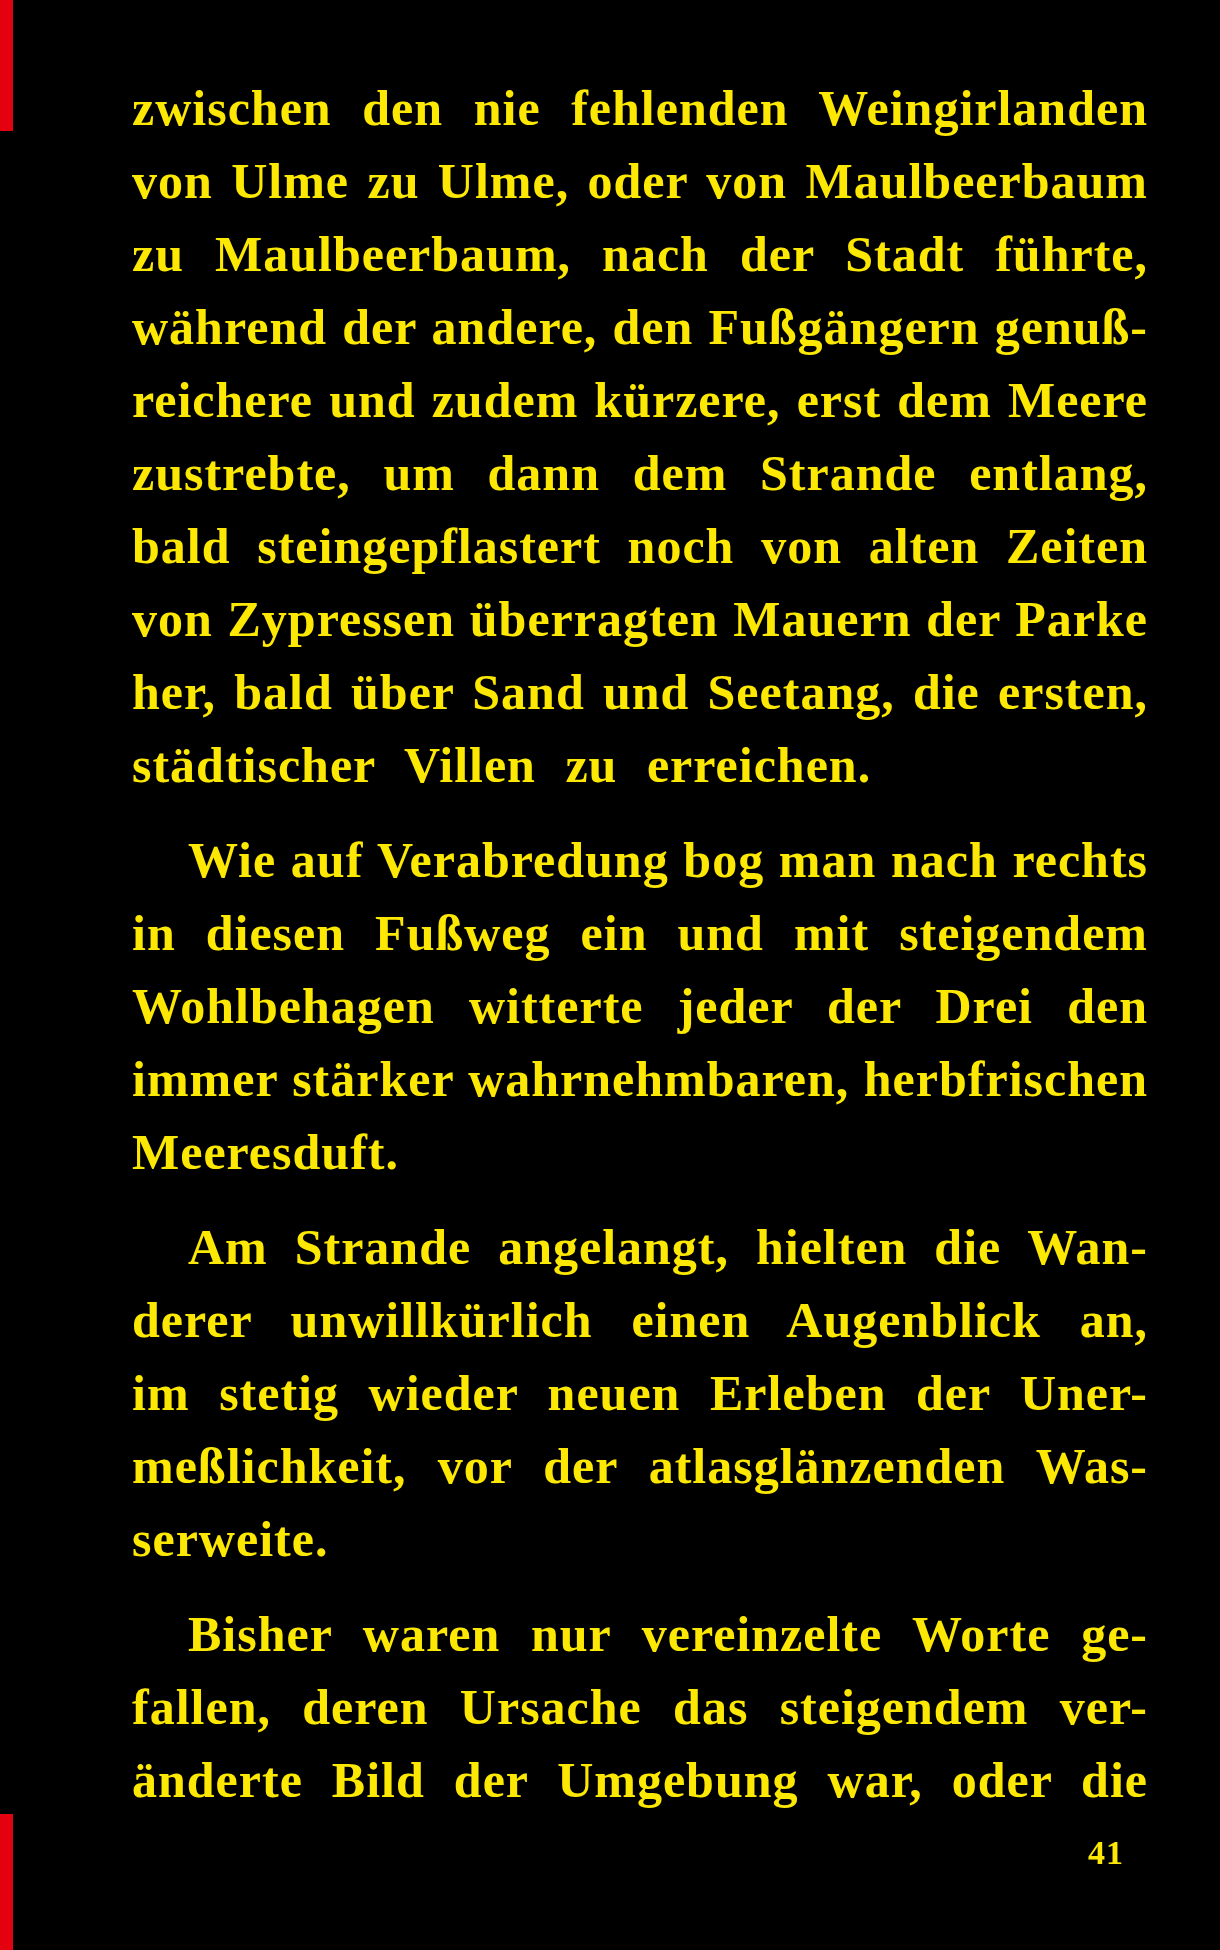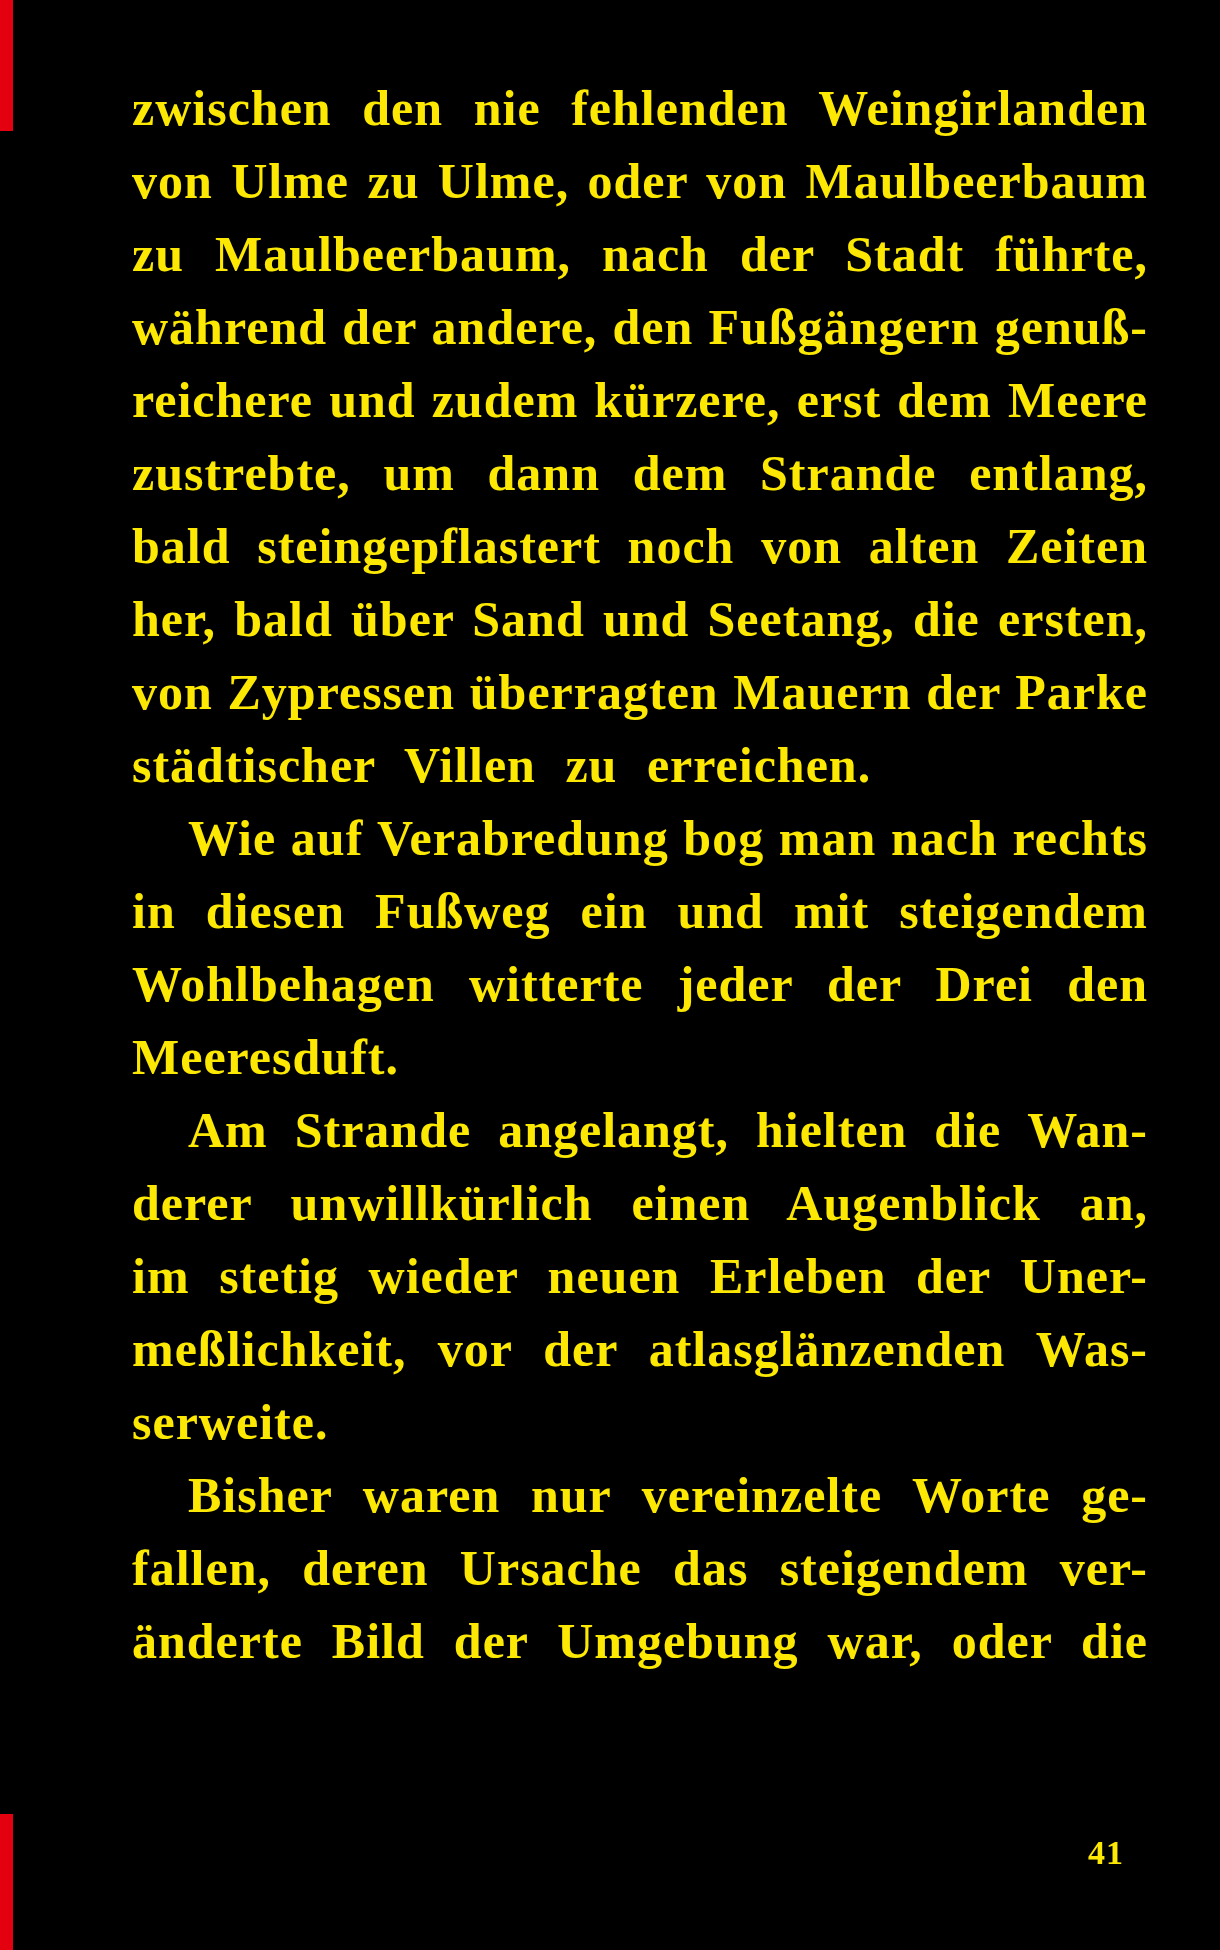"her, bald über Sand und" div.line { order: before "von Zypressen überragten Mauern der" -> after "von Zypressen überragten Mauern der" }
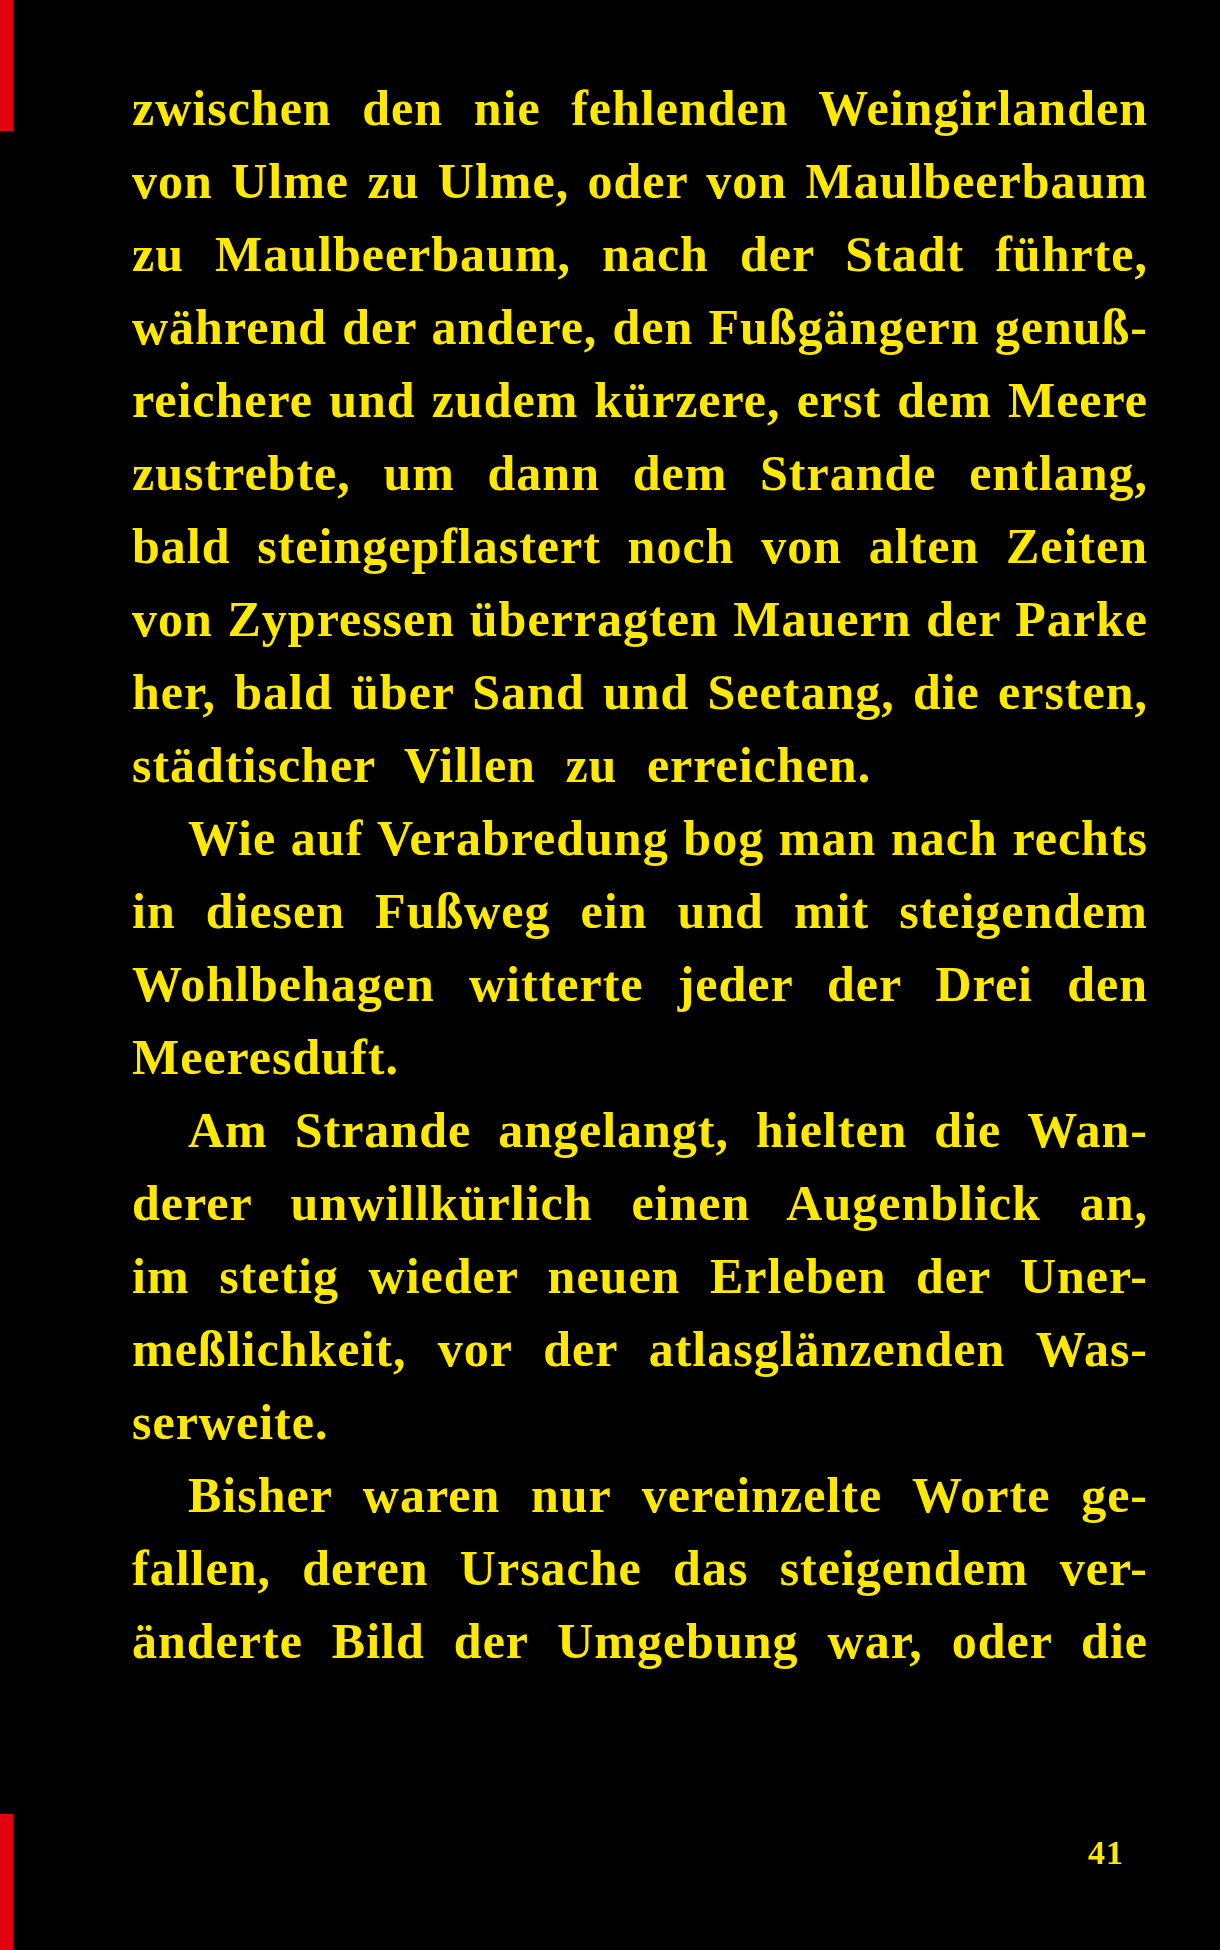"Wie auf Verabredung bog man" .line.indent { margin-top: none -> 22px }
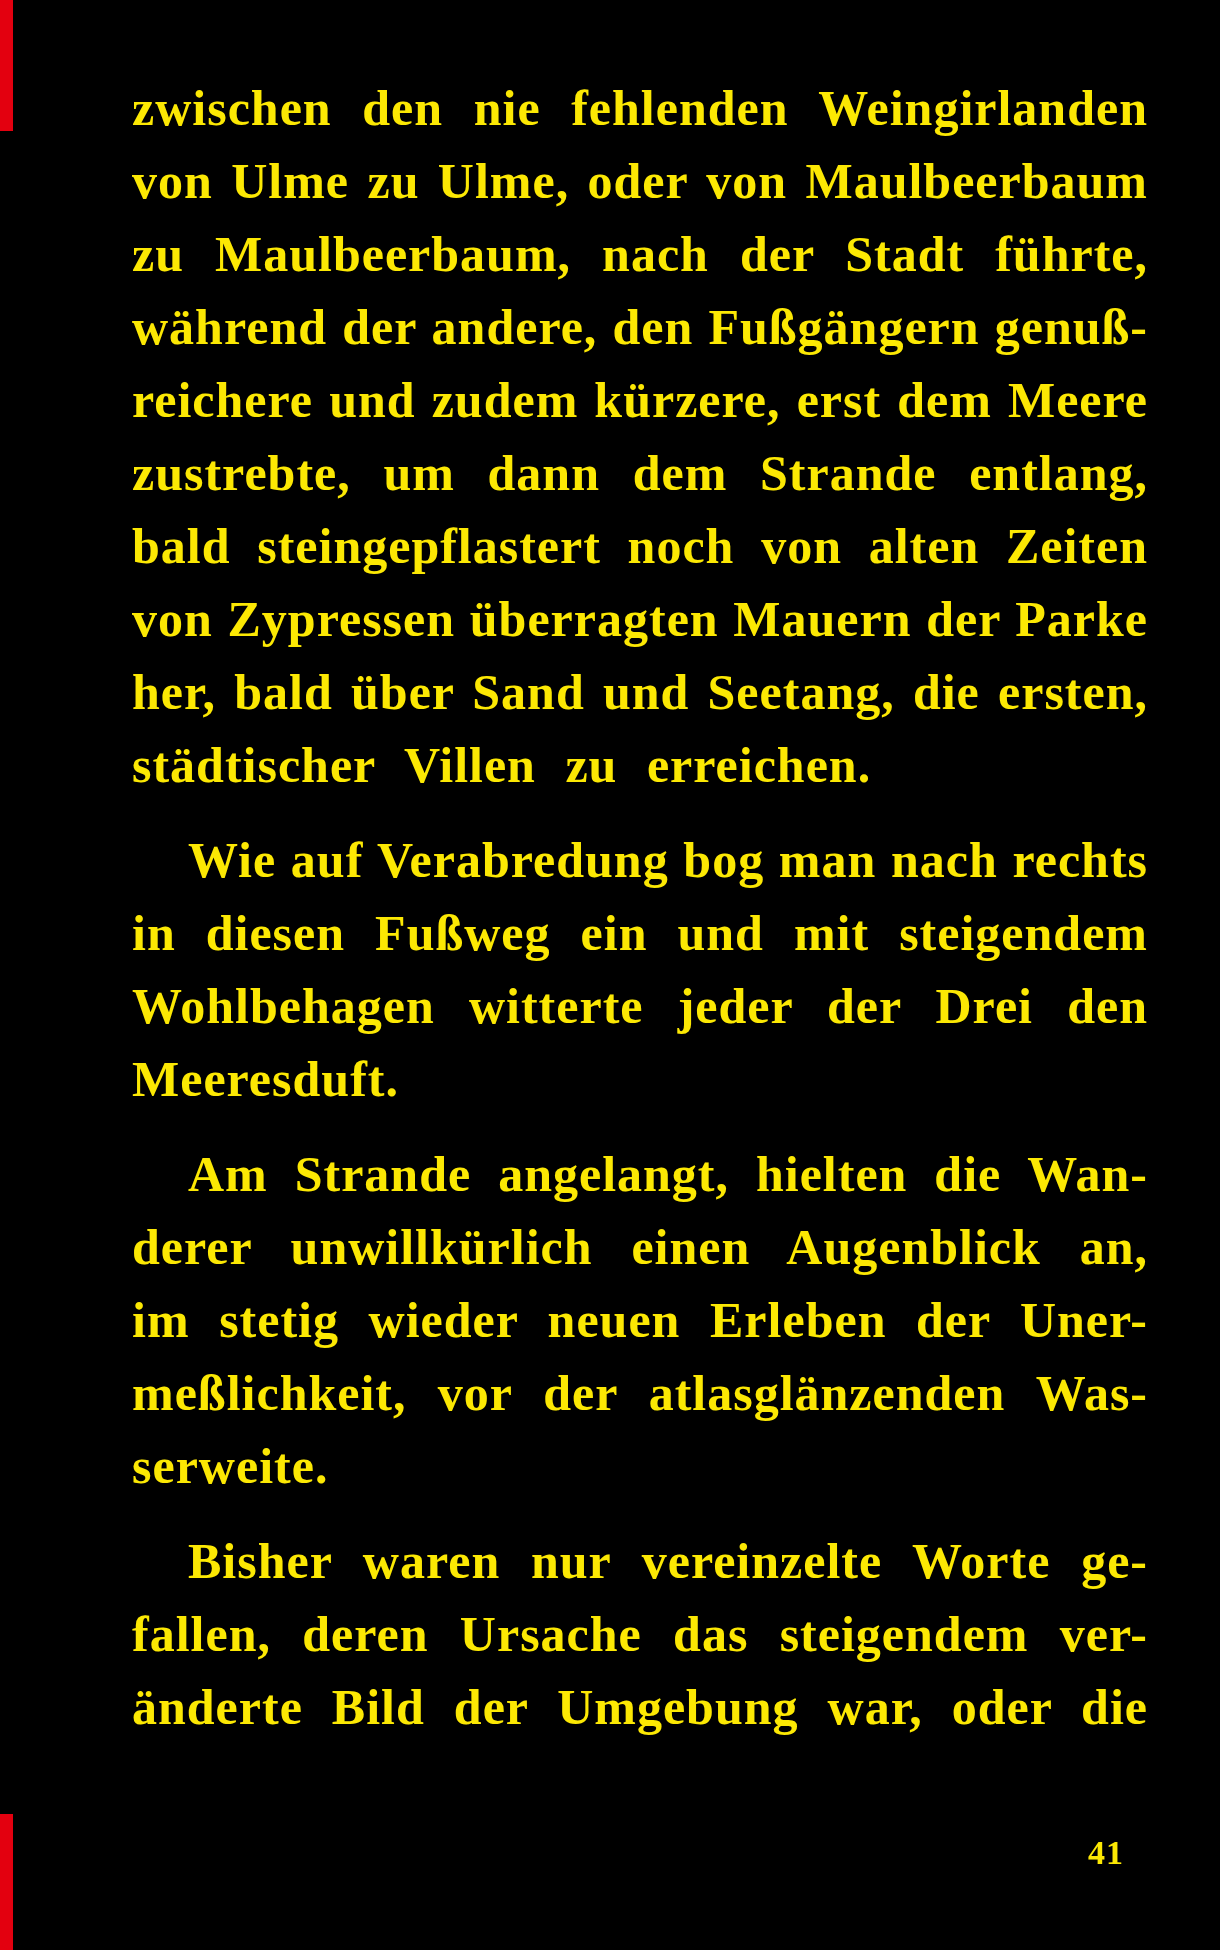"immer stärker wahrnehmbaren," div.line { html: none -> <div>immer stärker wahrnehmbaren, herbfrischen</div> }
